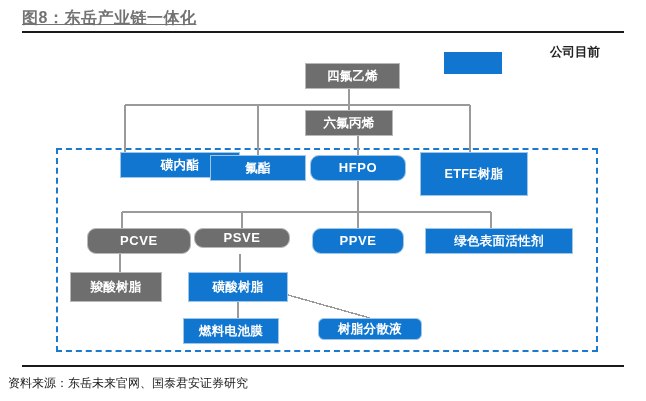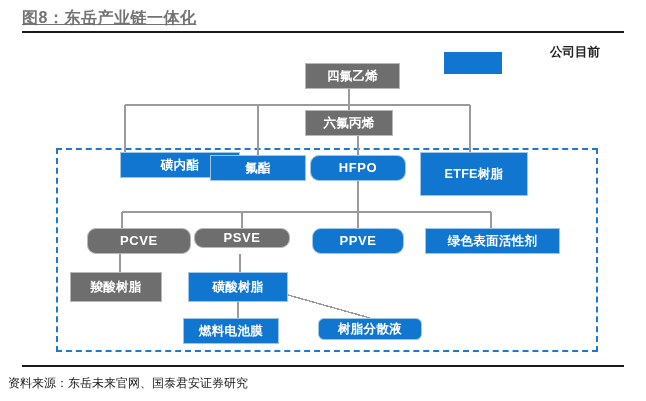"绿色表面活性剂" div.node { width: 135px -> 148px }
